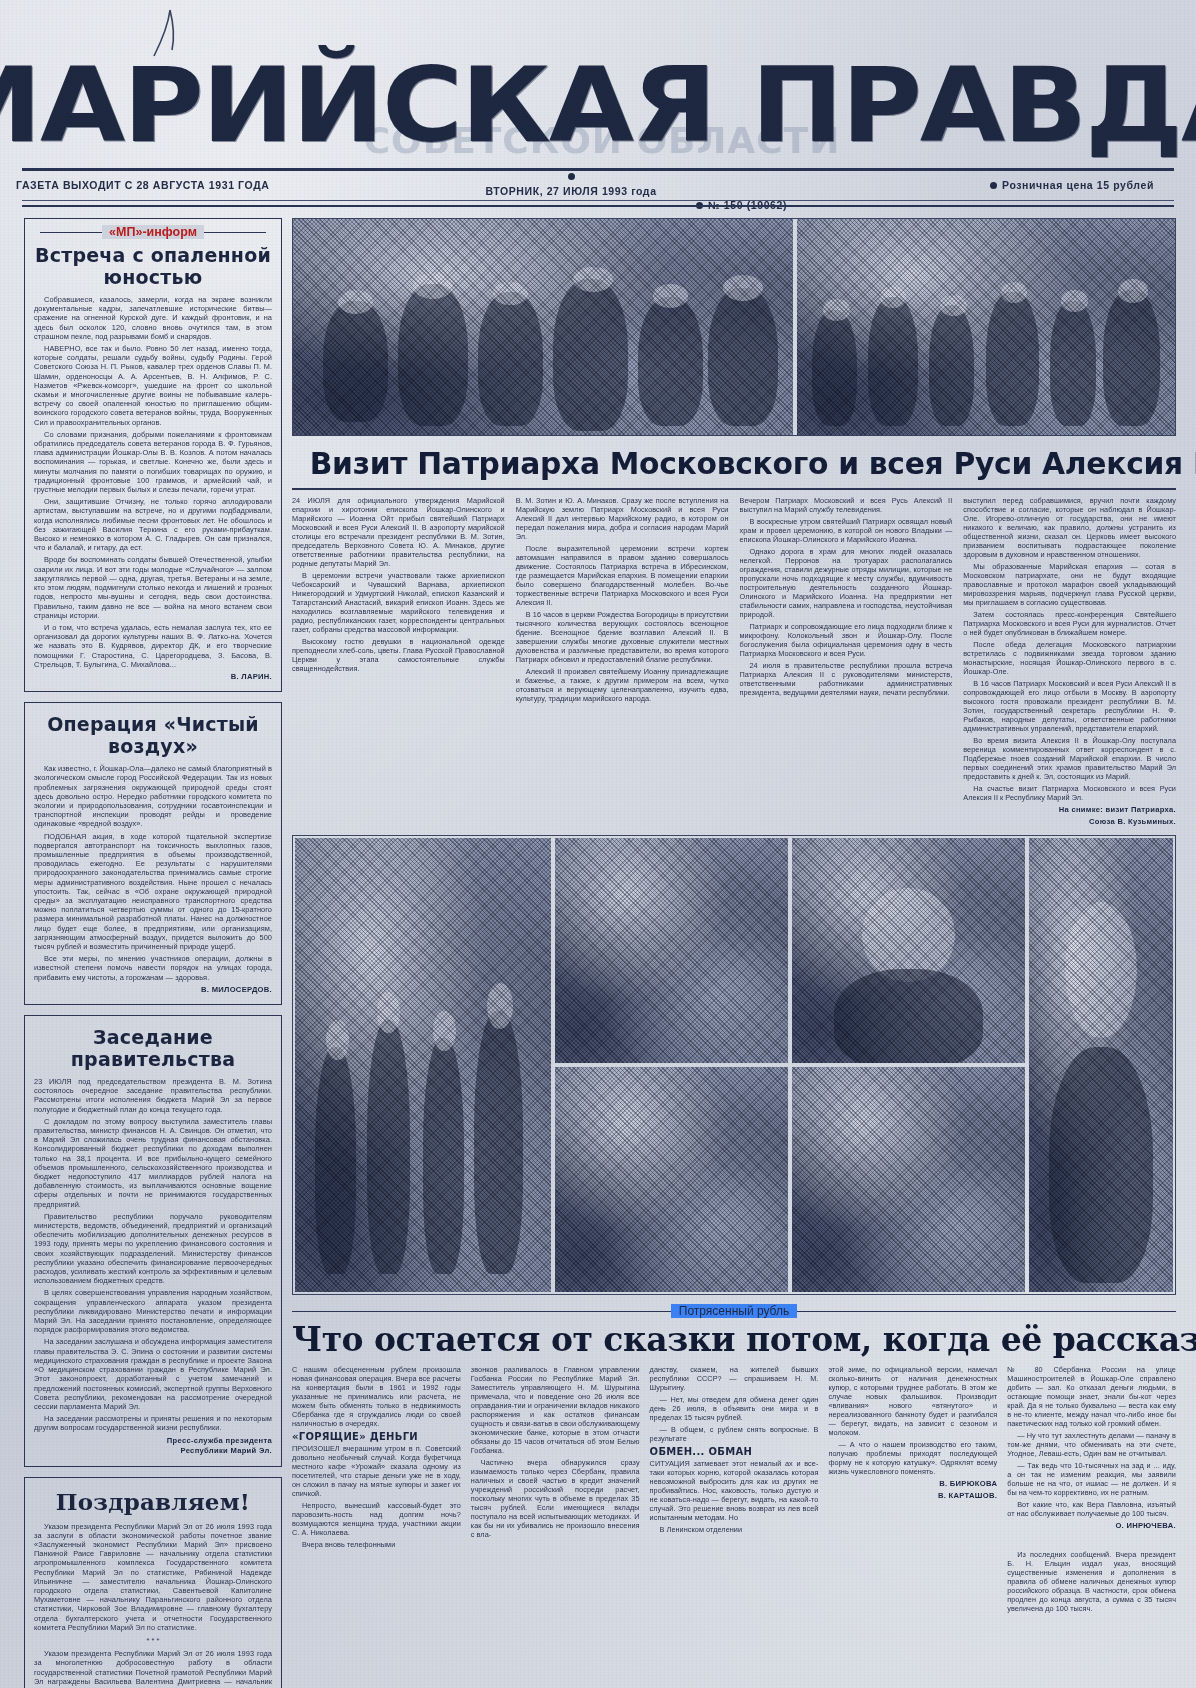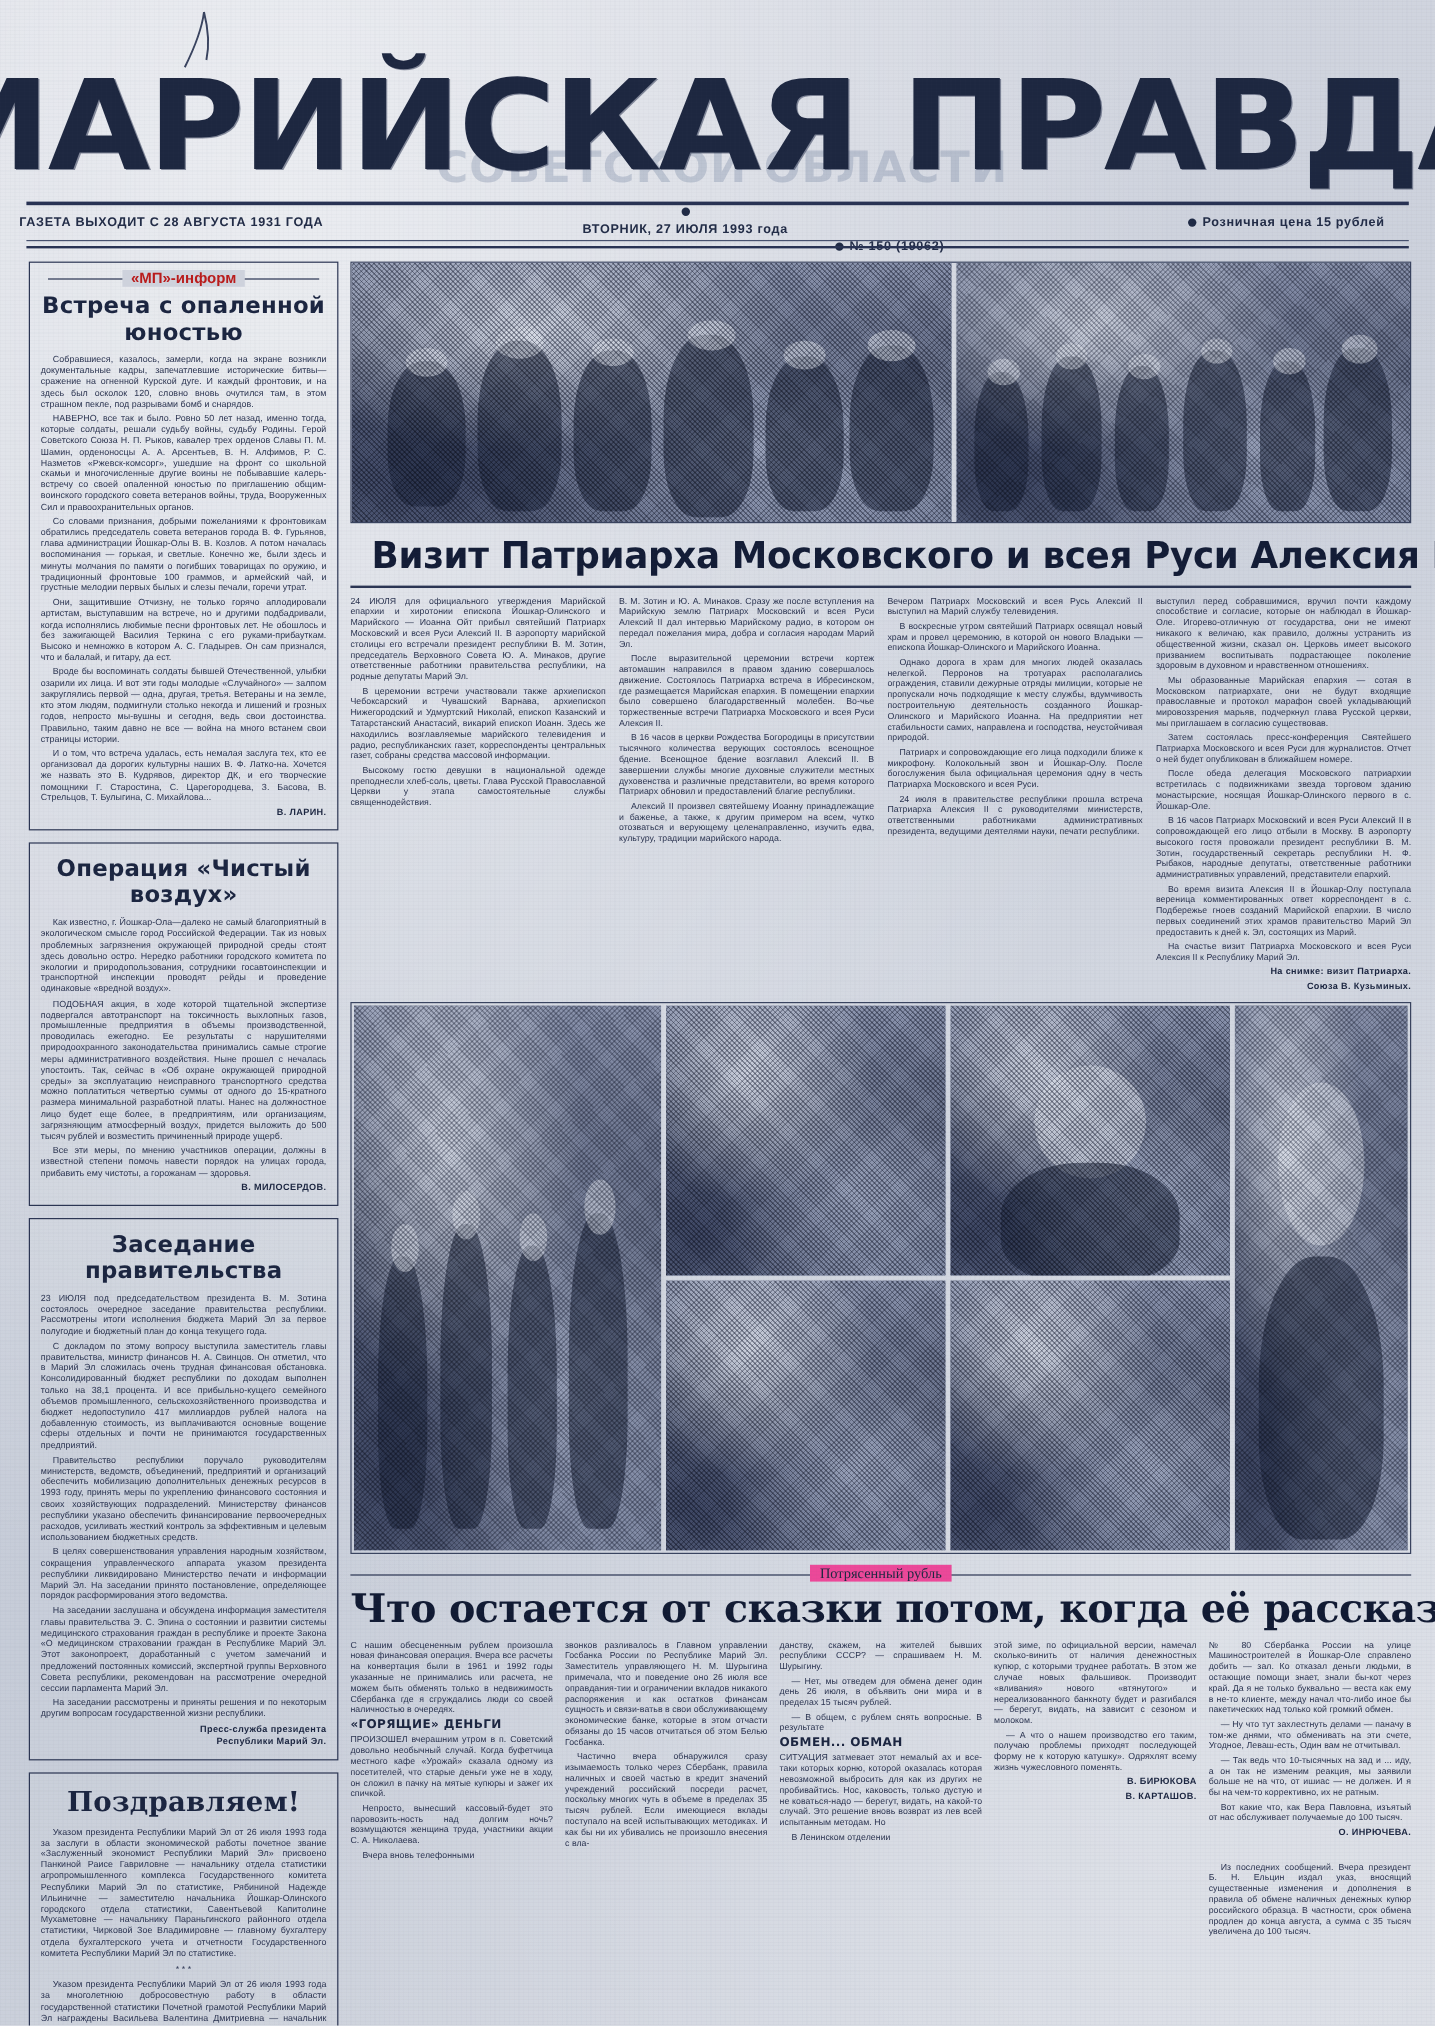"Потрясенный рубль" .kicker2 span { background: #ec4899 -> #3b82f6; font-family: Liberation Serif, serif -> none }
